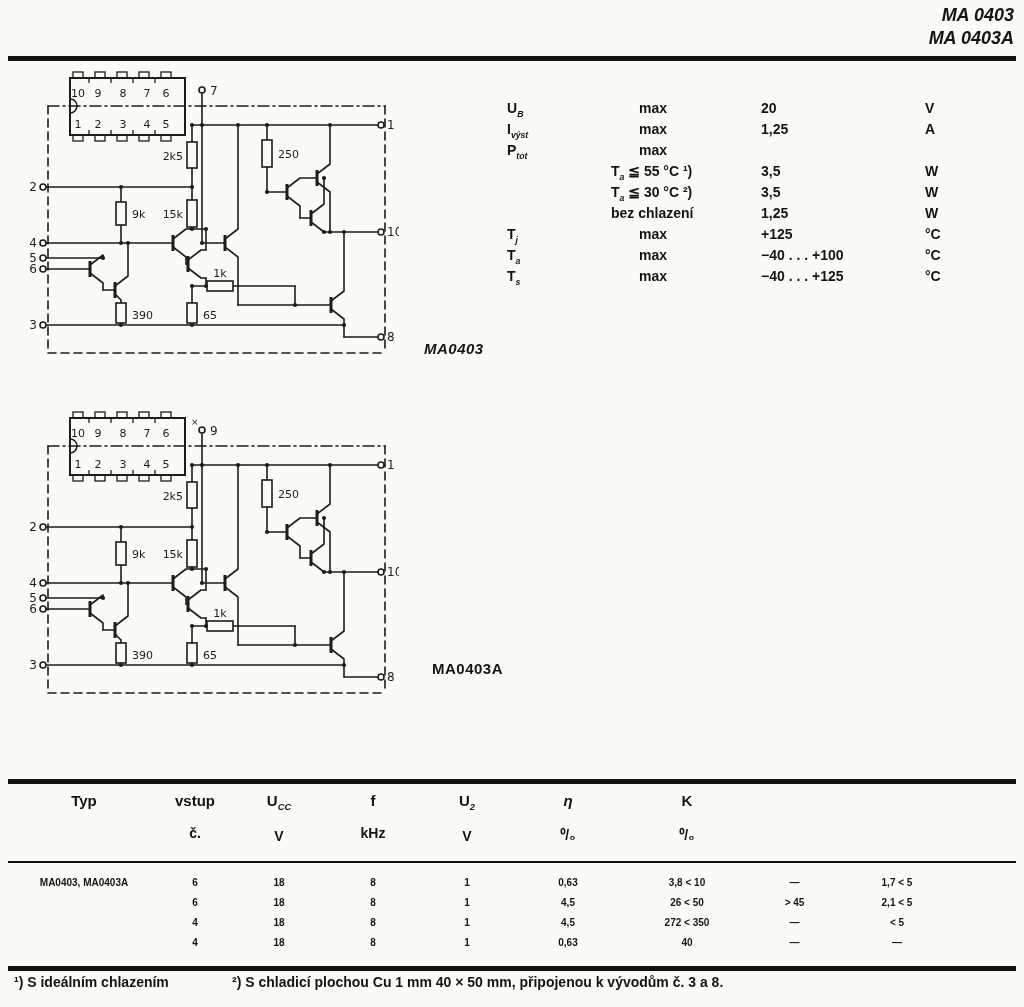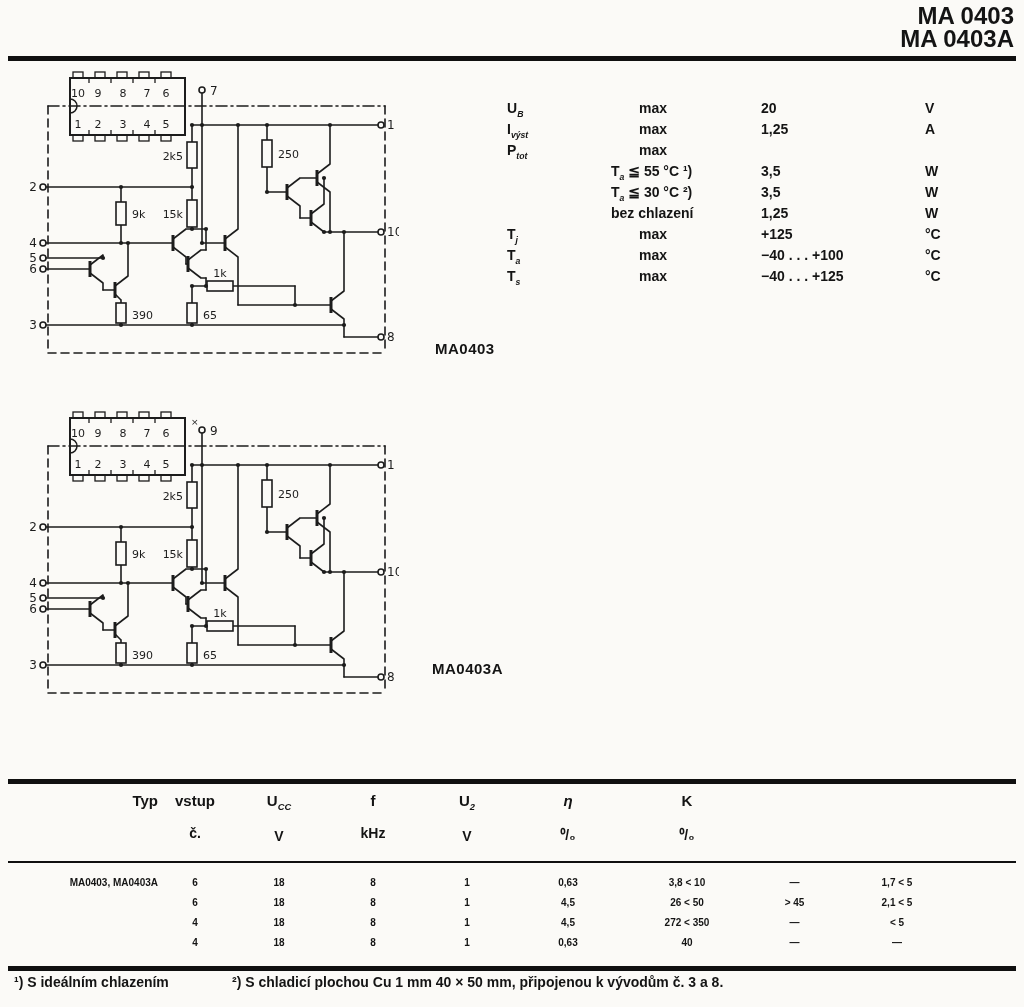"MA 0403" #partnums { font-size: 24px -> 18px; font-style: none -> italic }
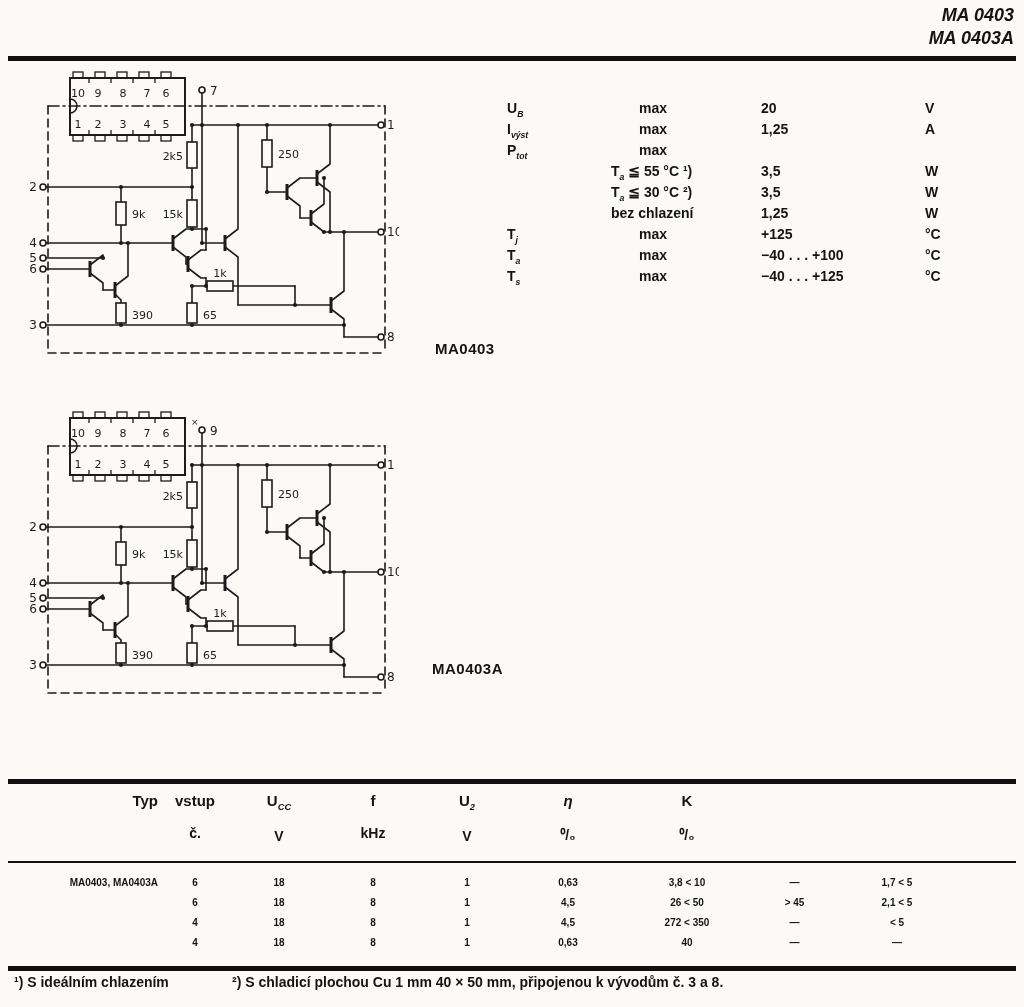"MA0403" div.abs { font-style: none -> italic; left: 435px -> 424px }
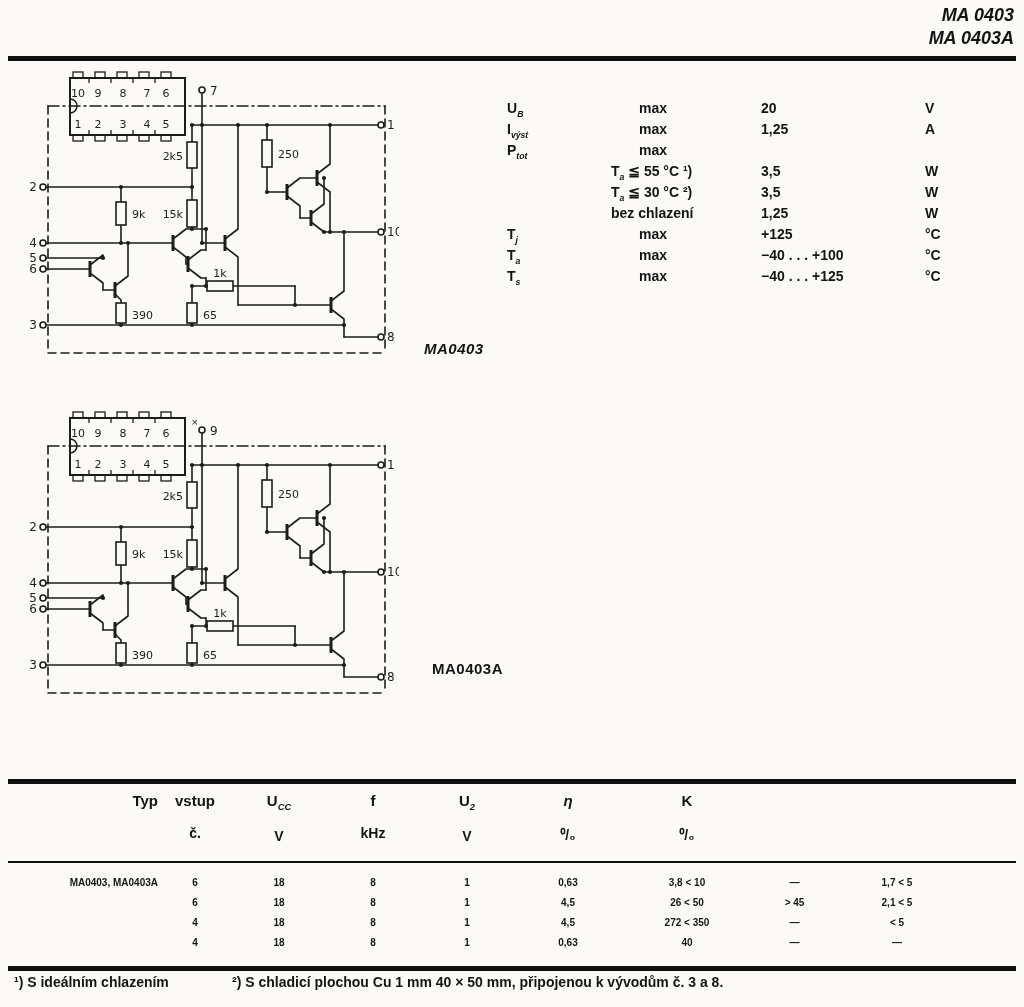"Typ" .rcell.typ { text-align: right -> center }
